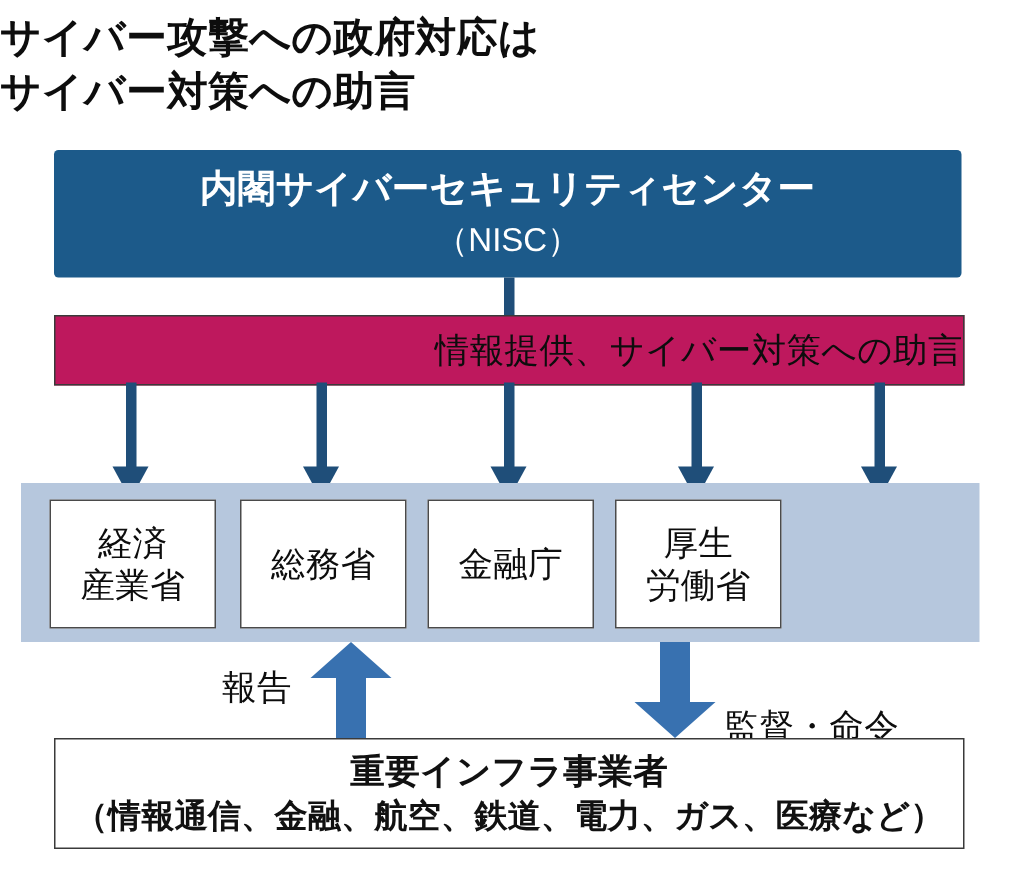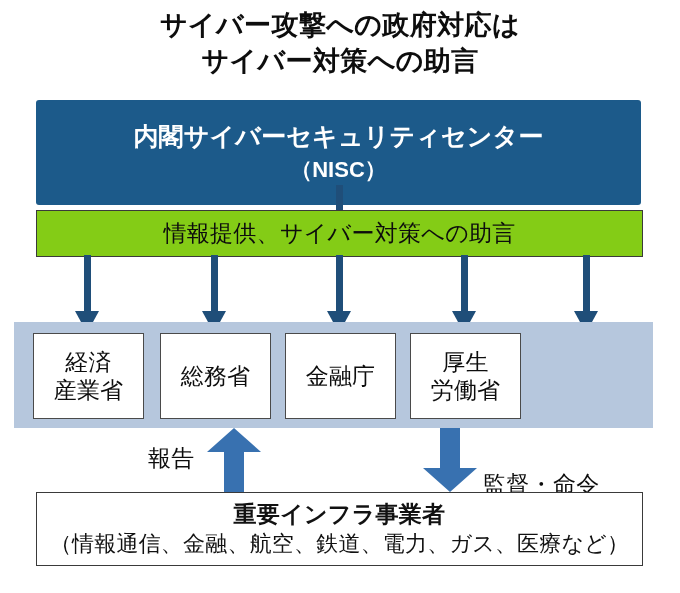"サイバー攻撃への政府対応は" #title { text-align: center -> left }
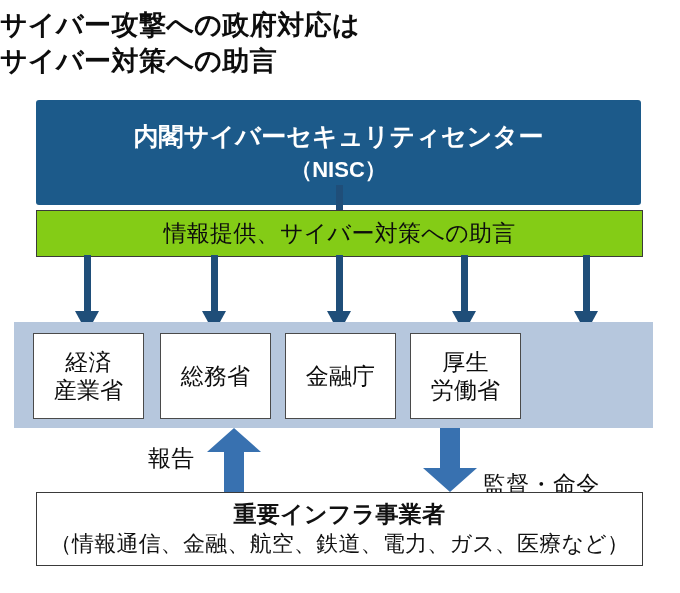"内閣サイバーセキュリティセンター" #nisc-box { height: 105px -> 85px }
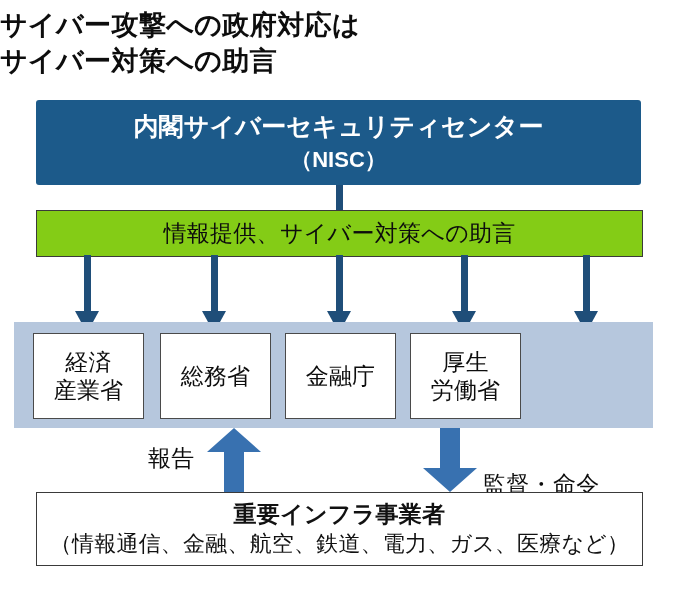"（NISC）" #nisc-box .l2 { font-weight: bold -> normal }
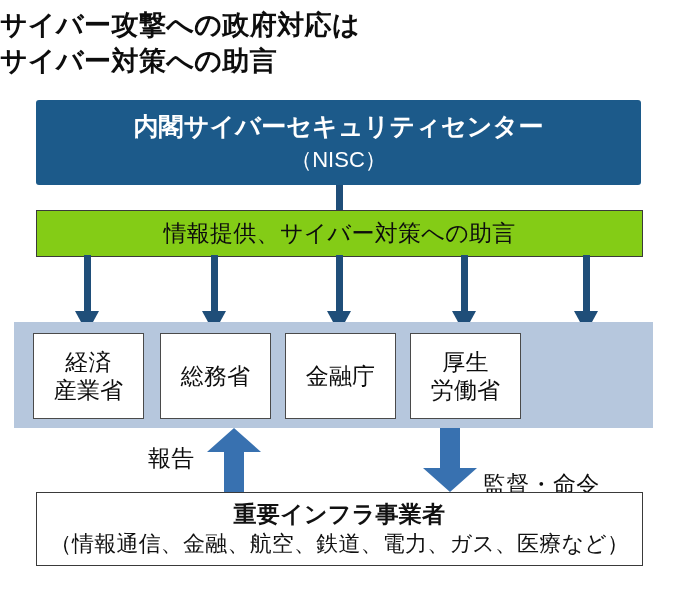"情報提供、サイバー対策への助言" #advisory-box { background: #84cc16 -> #be185d; justify-content: center -> flex-end }
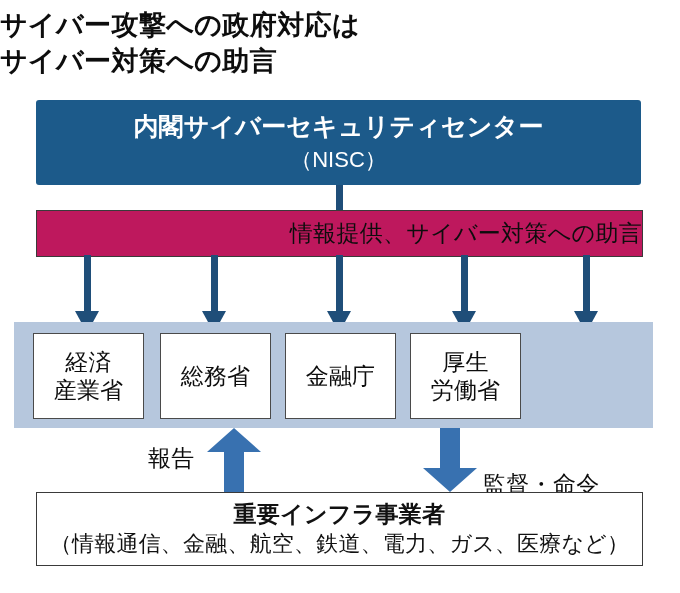"（情報通信、金融、航空、鉄道、電力、ガス、医療など）" #infra-box .l2 { font-weight: none -> bold }
